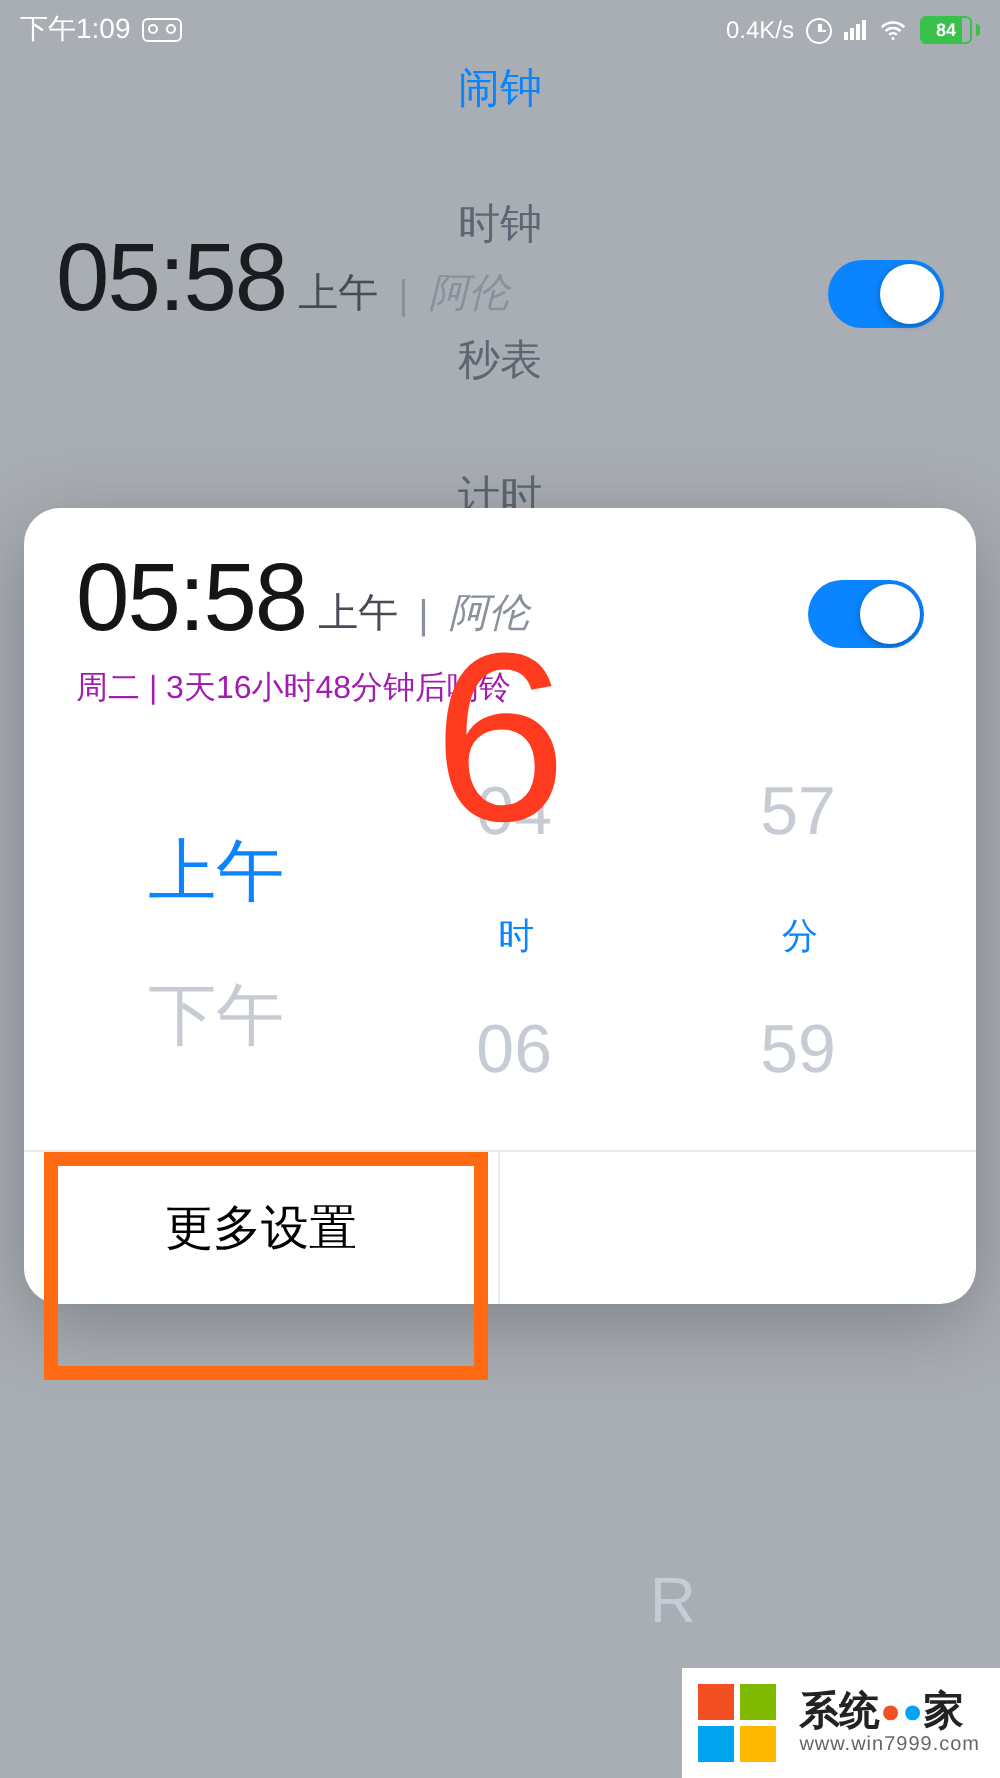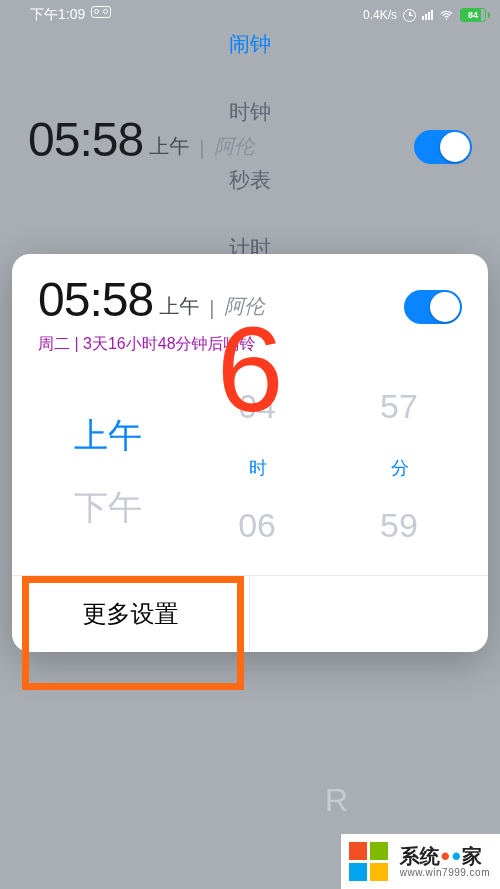"下午1:09" .status-left { align-items: flex-start -> center; margin-left: 20px -> none }
